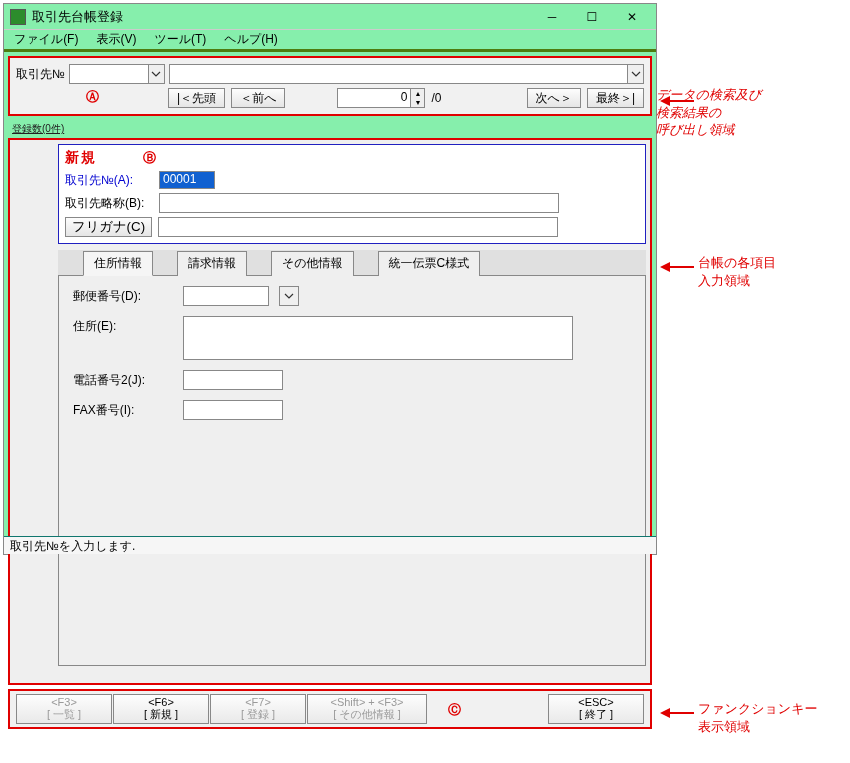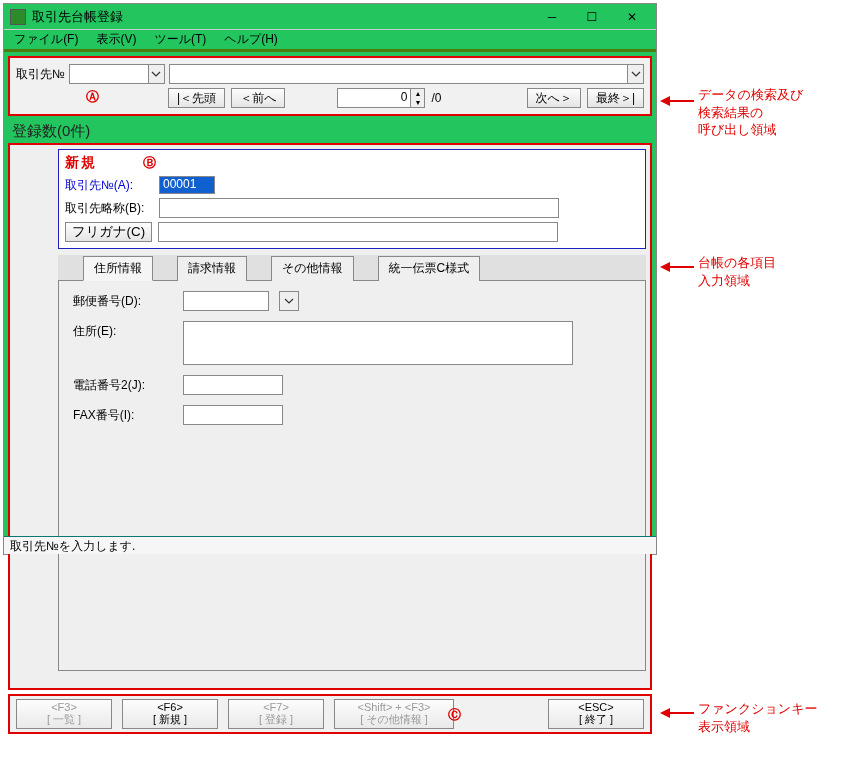"取引先台帳登録" .window { background: #22c55e -> #86efac }
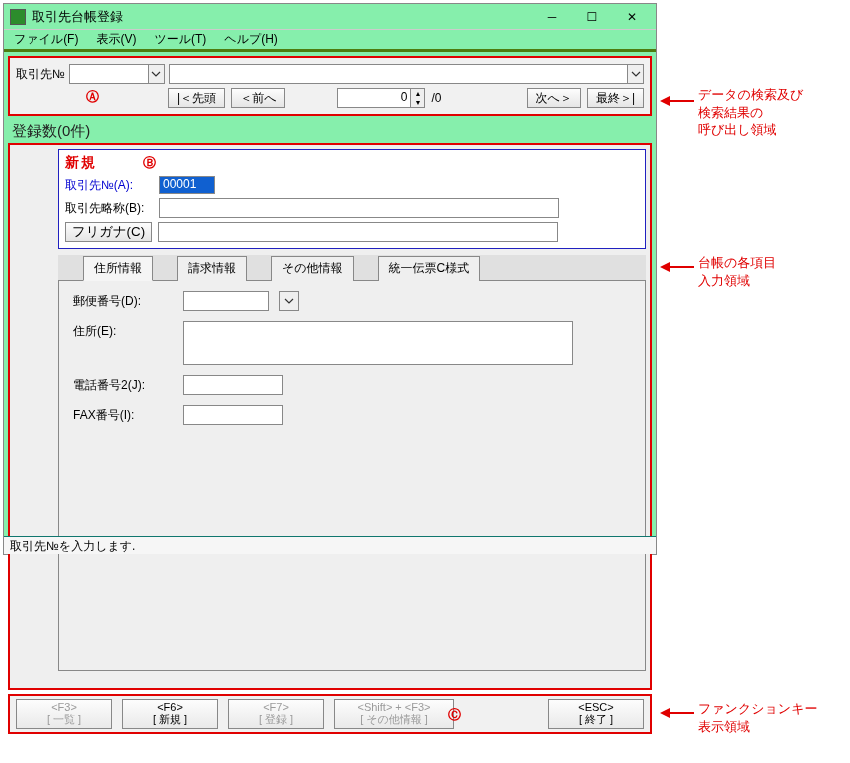"データの検索及び" div.callout { font-style: none -> italic; left: 698px -> 656px }
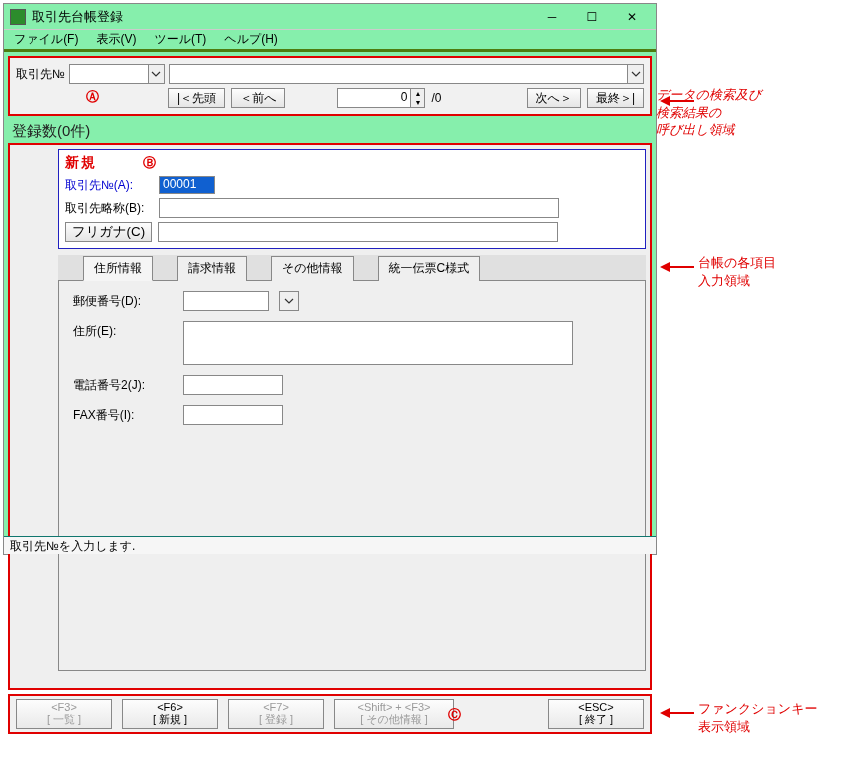"登録数(0件)" .reg-count { font-size: 15px -> 10px; text-decoration: none -> underline }
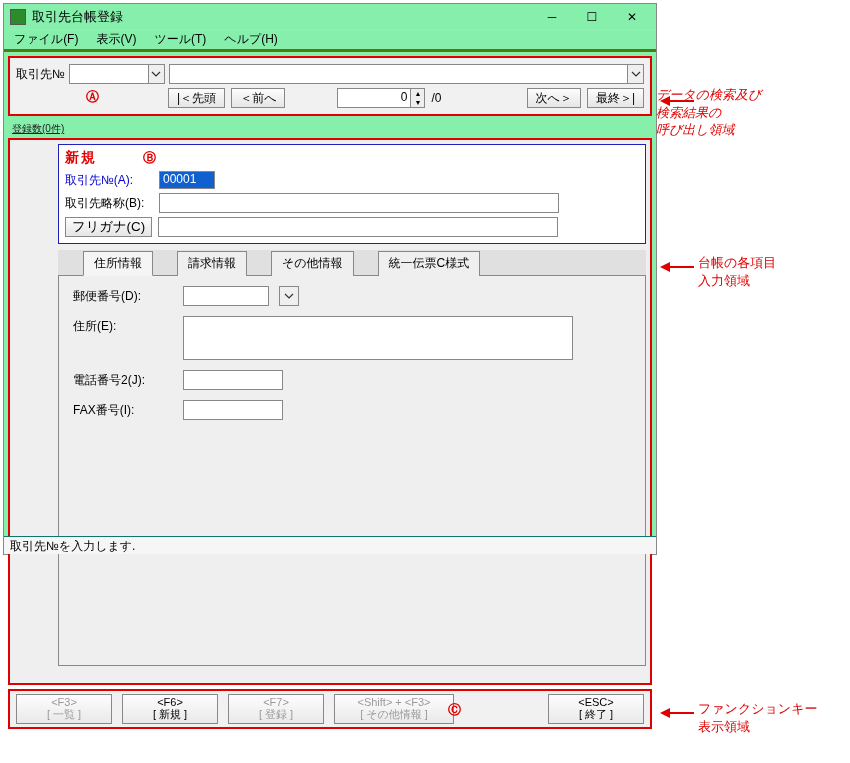"<F3>" .sec-c { gap: 10px -> 1px }
